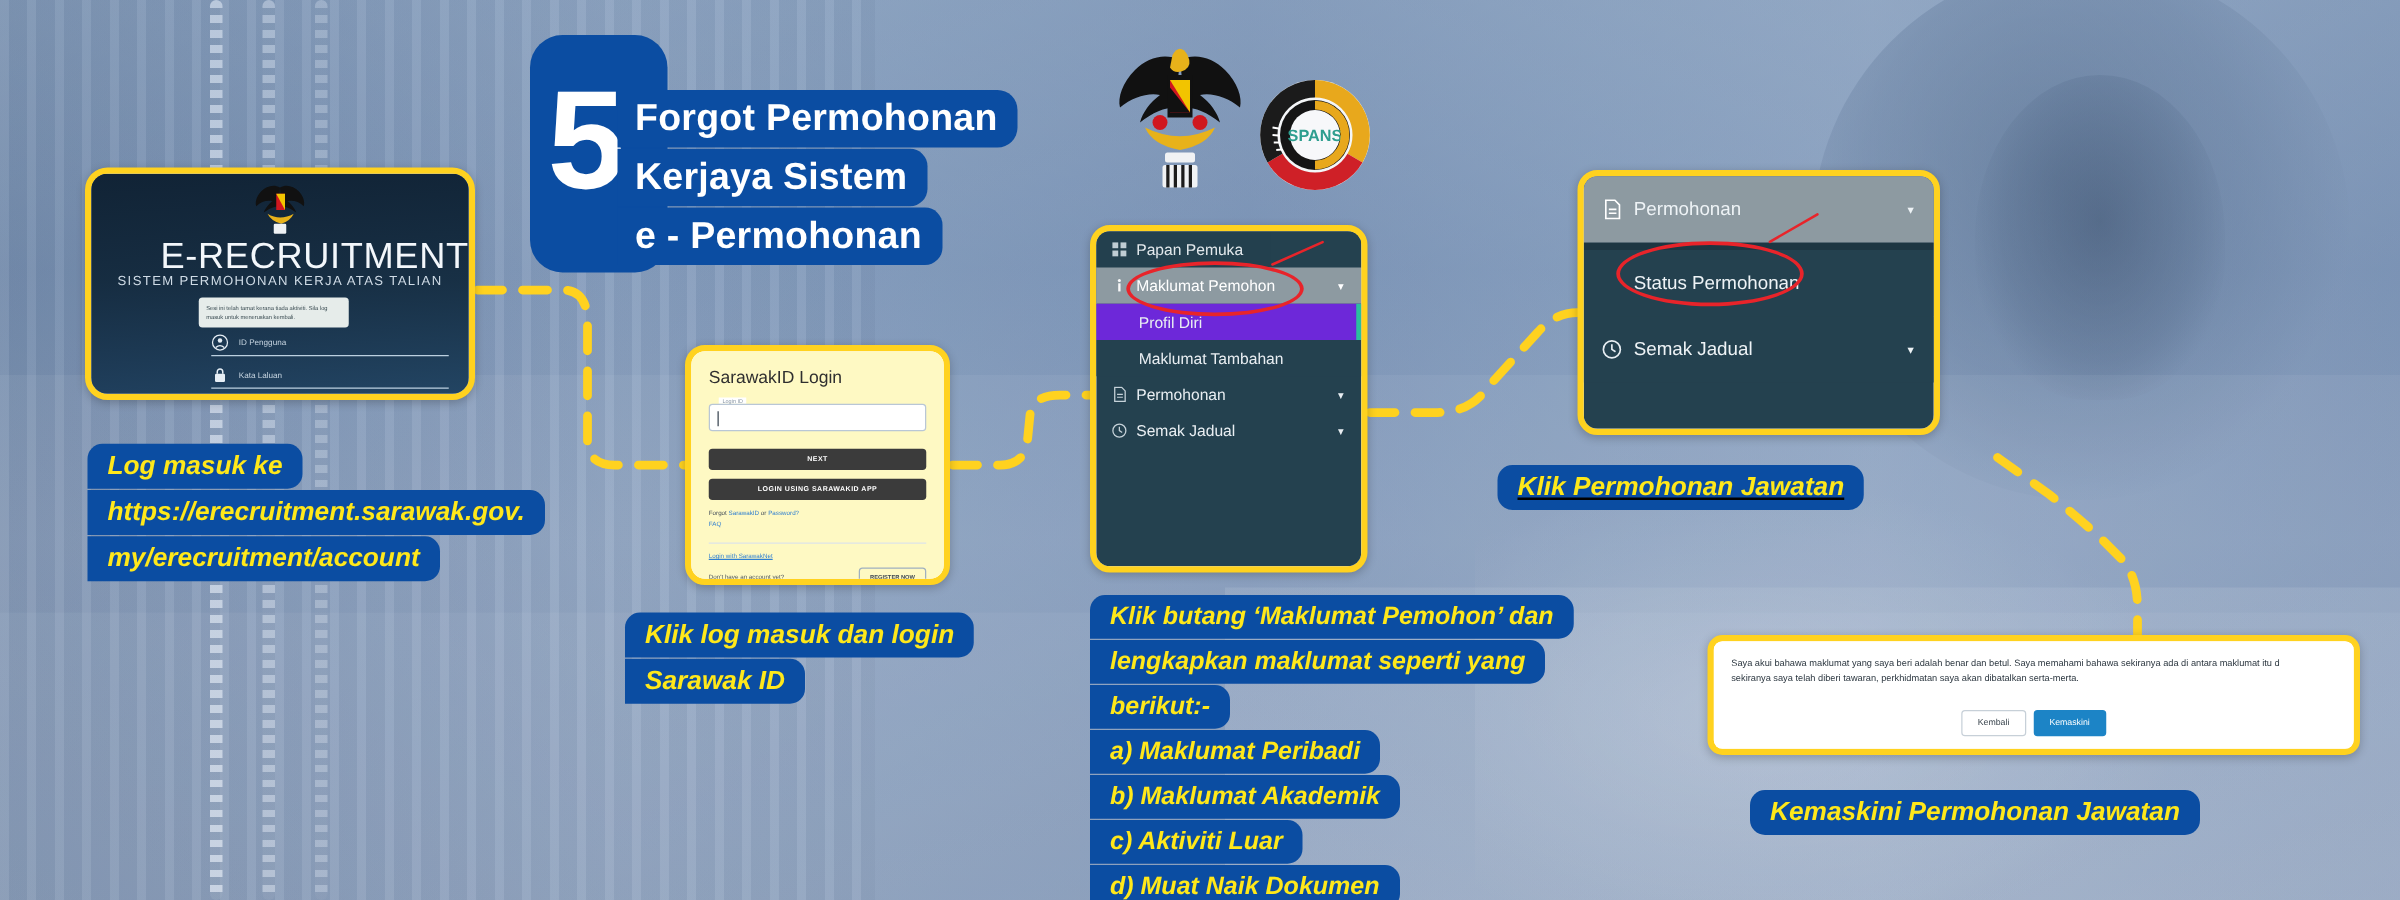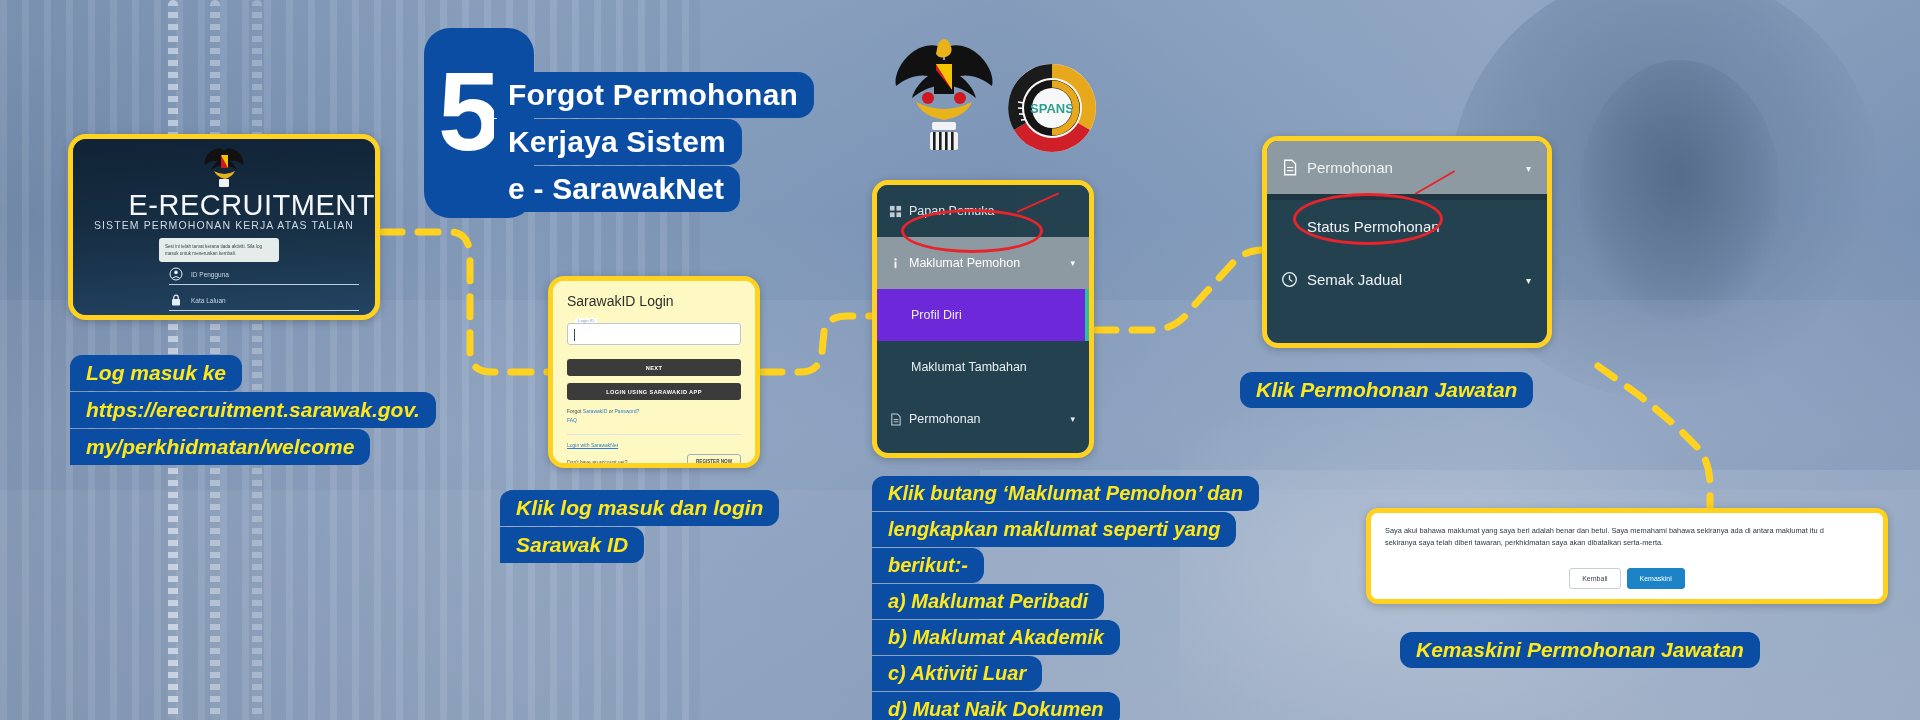"e - SarawakNet" span.tline { text: SarawakNet -> Permohonan }
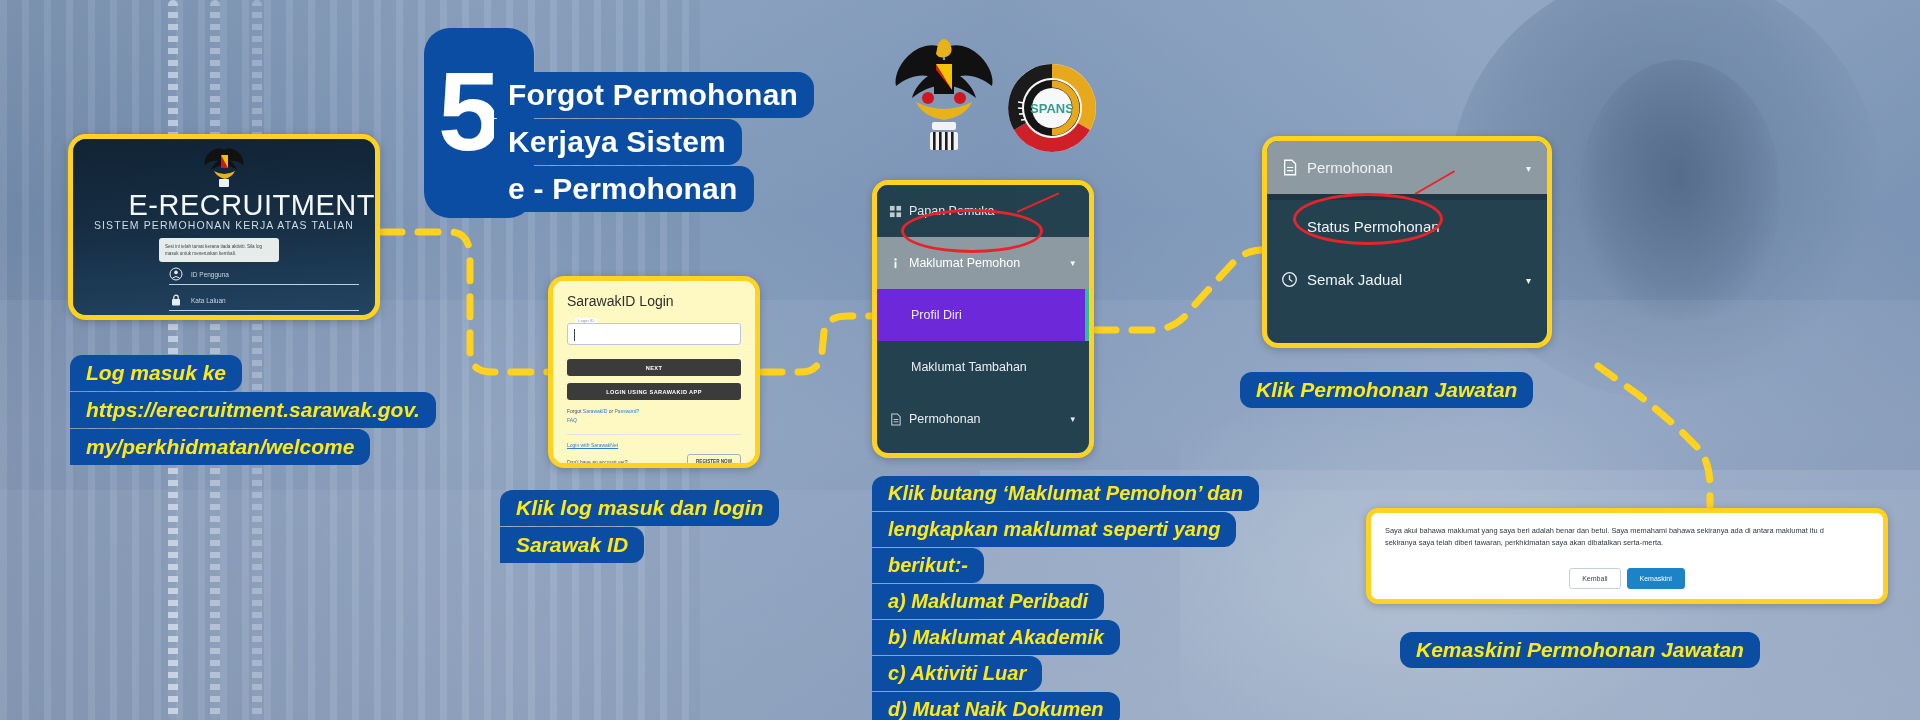"Papan Pemuka" .m-row { height: 52px -> 29px }
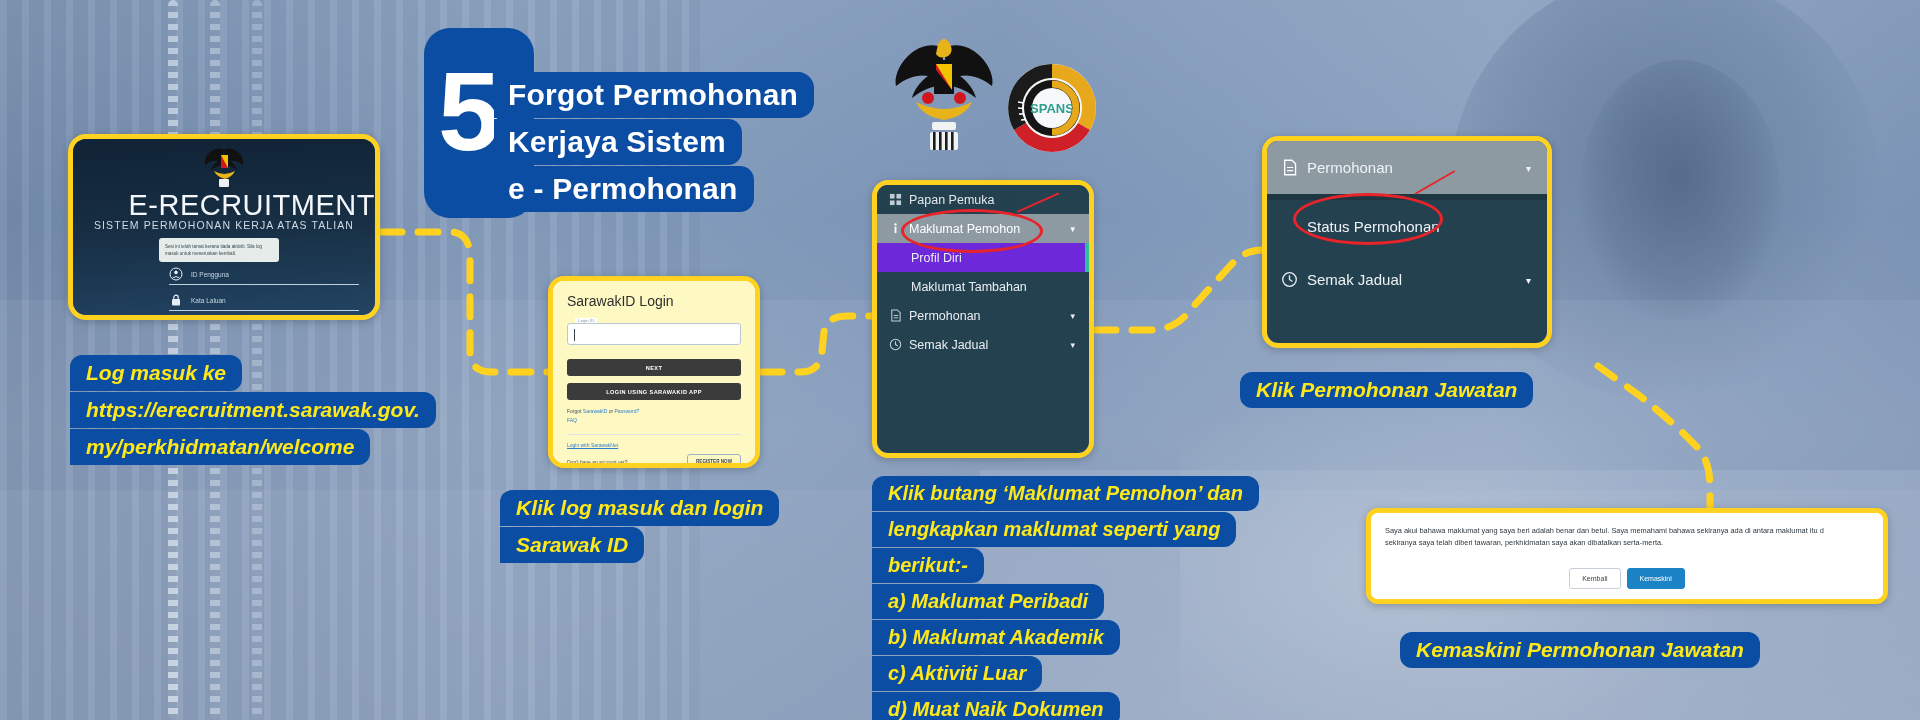"Klik Permohonan Jawatan" #cap-step4 { left: 1240px -> 1198px; text-decoration: none -> underline }
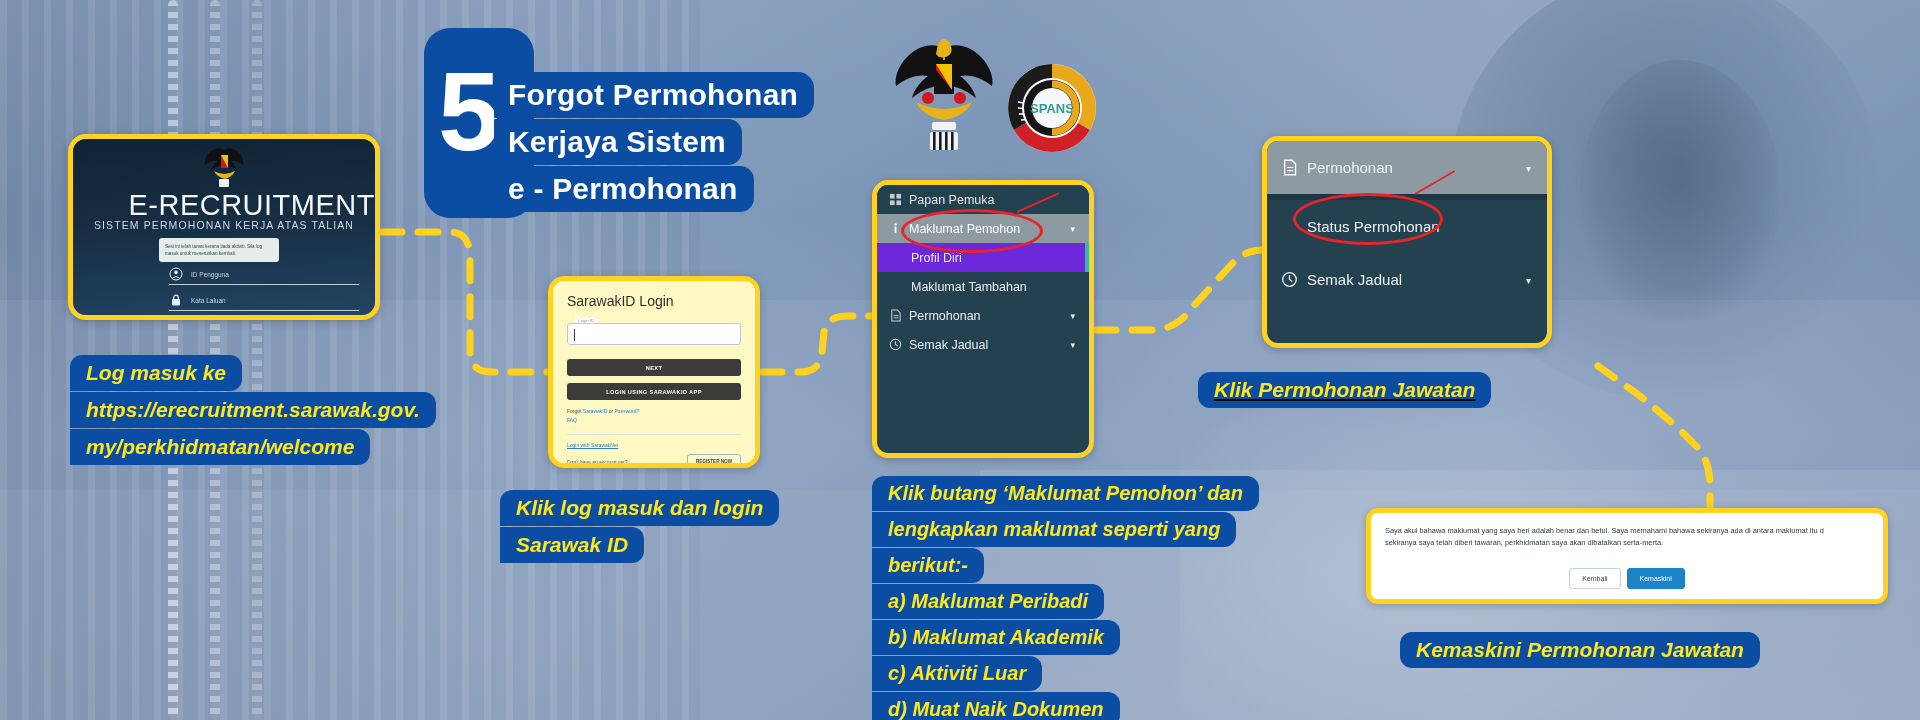"my/perkhidmatan/welcome" span.cline { text: my/perkhidmatan/welcome -> my/erecruitment/account }
